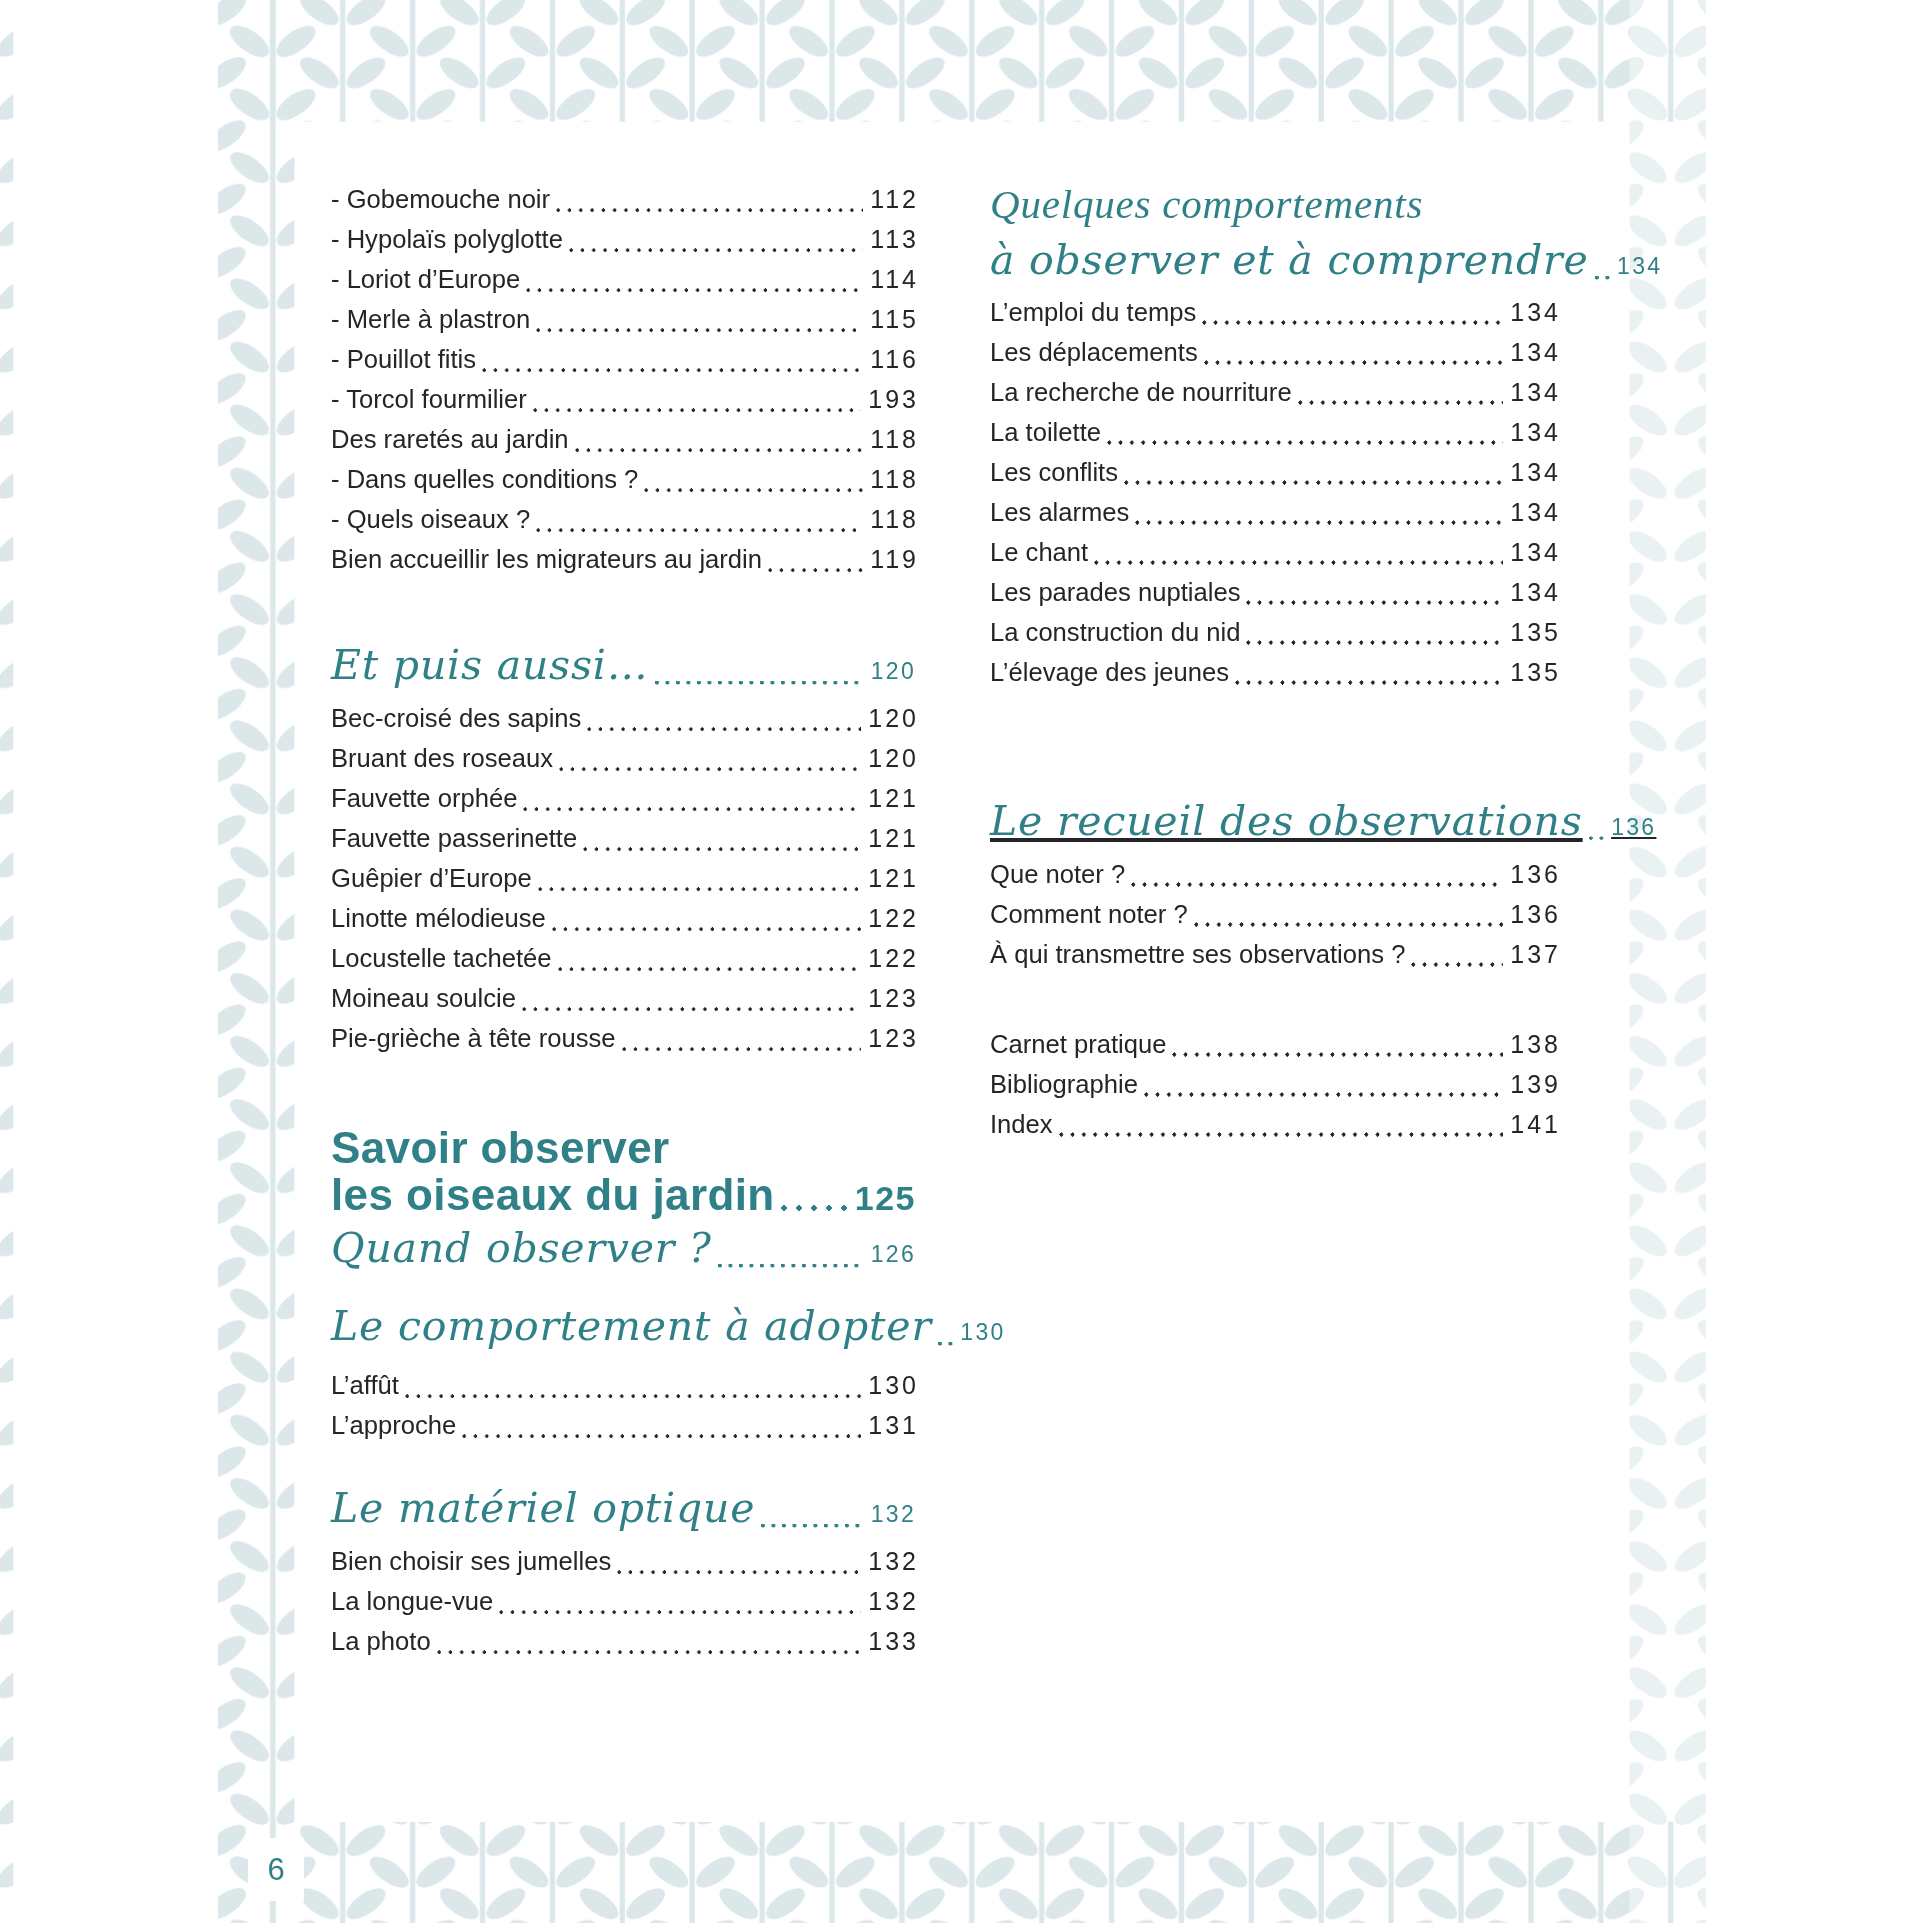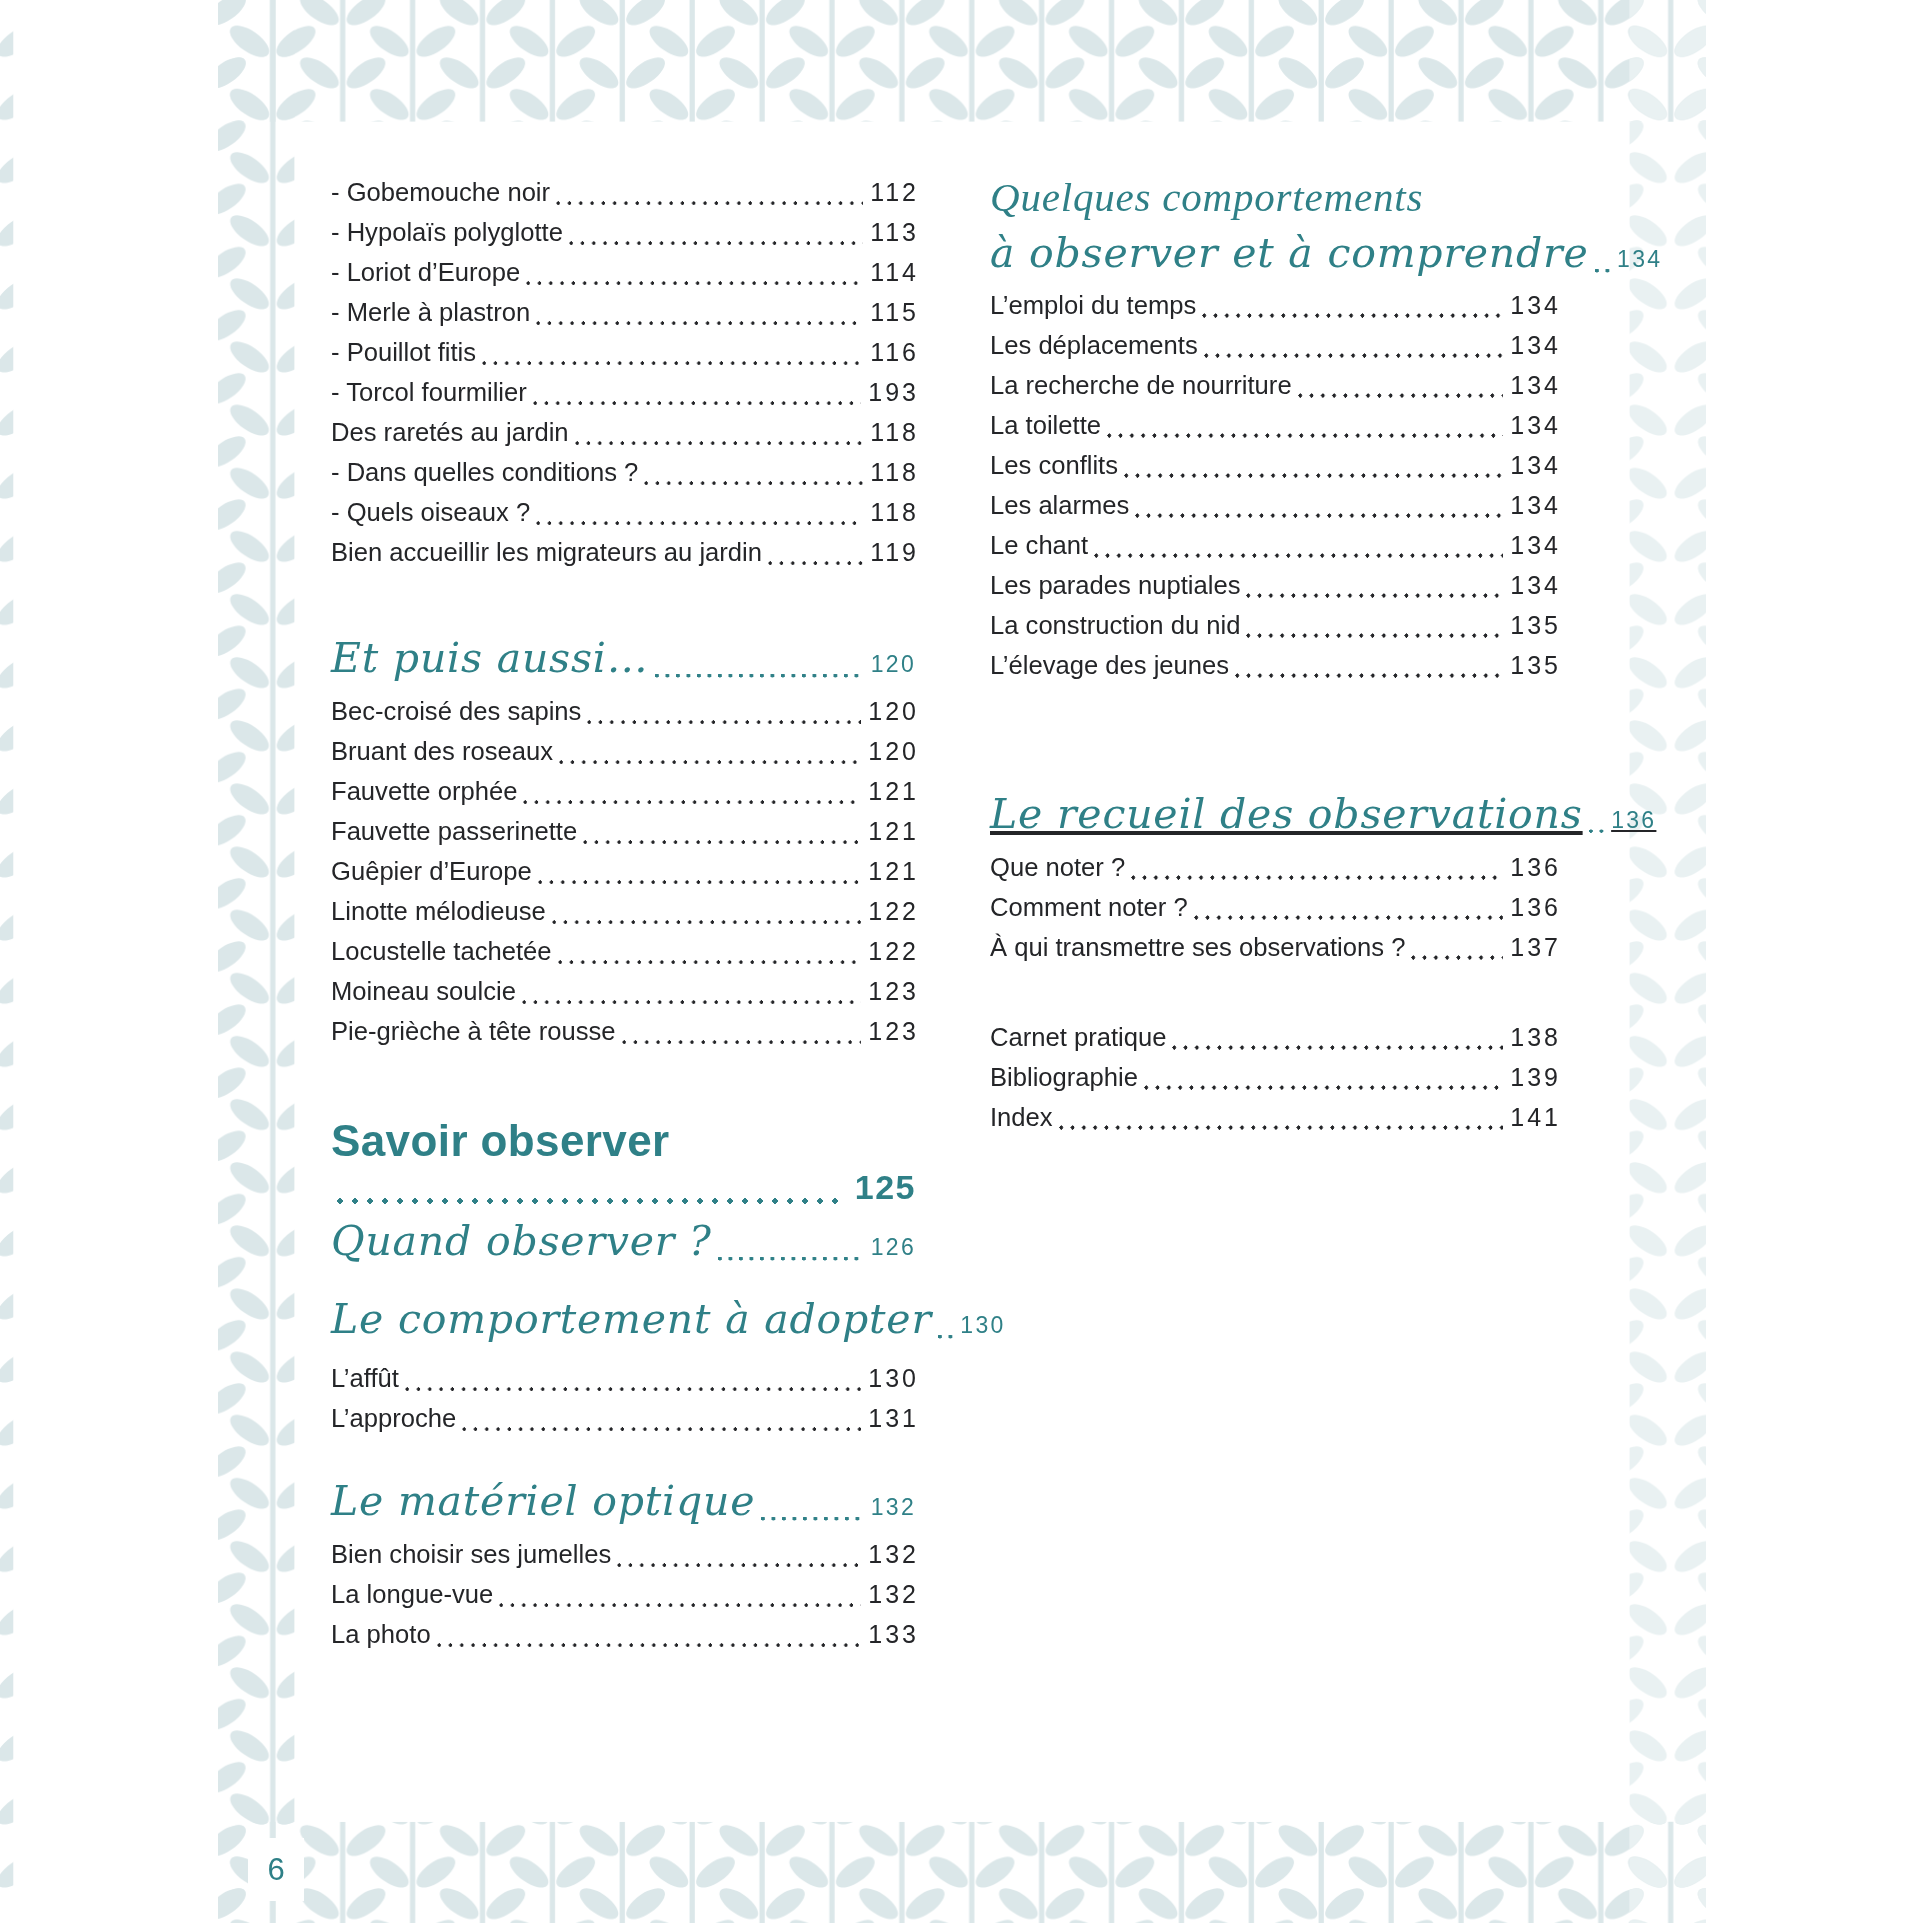"- Gobemouche noir" .col { top: 172px -> 179px }
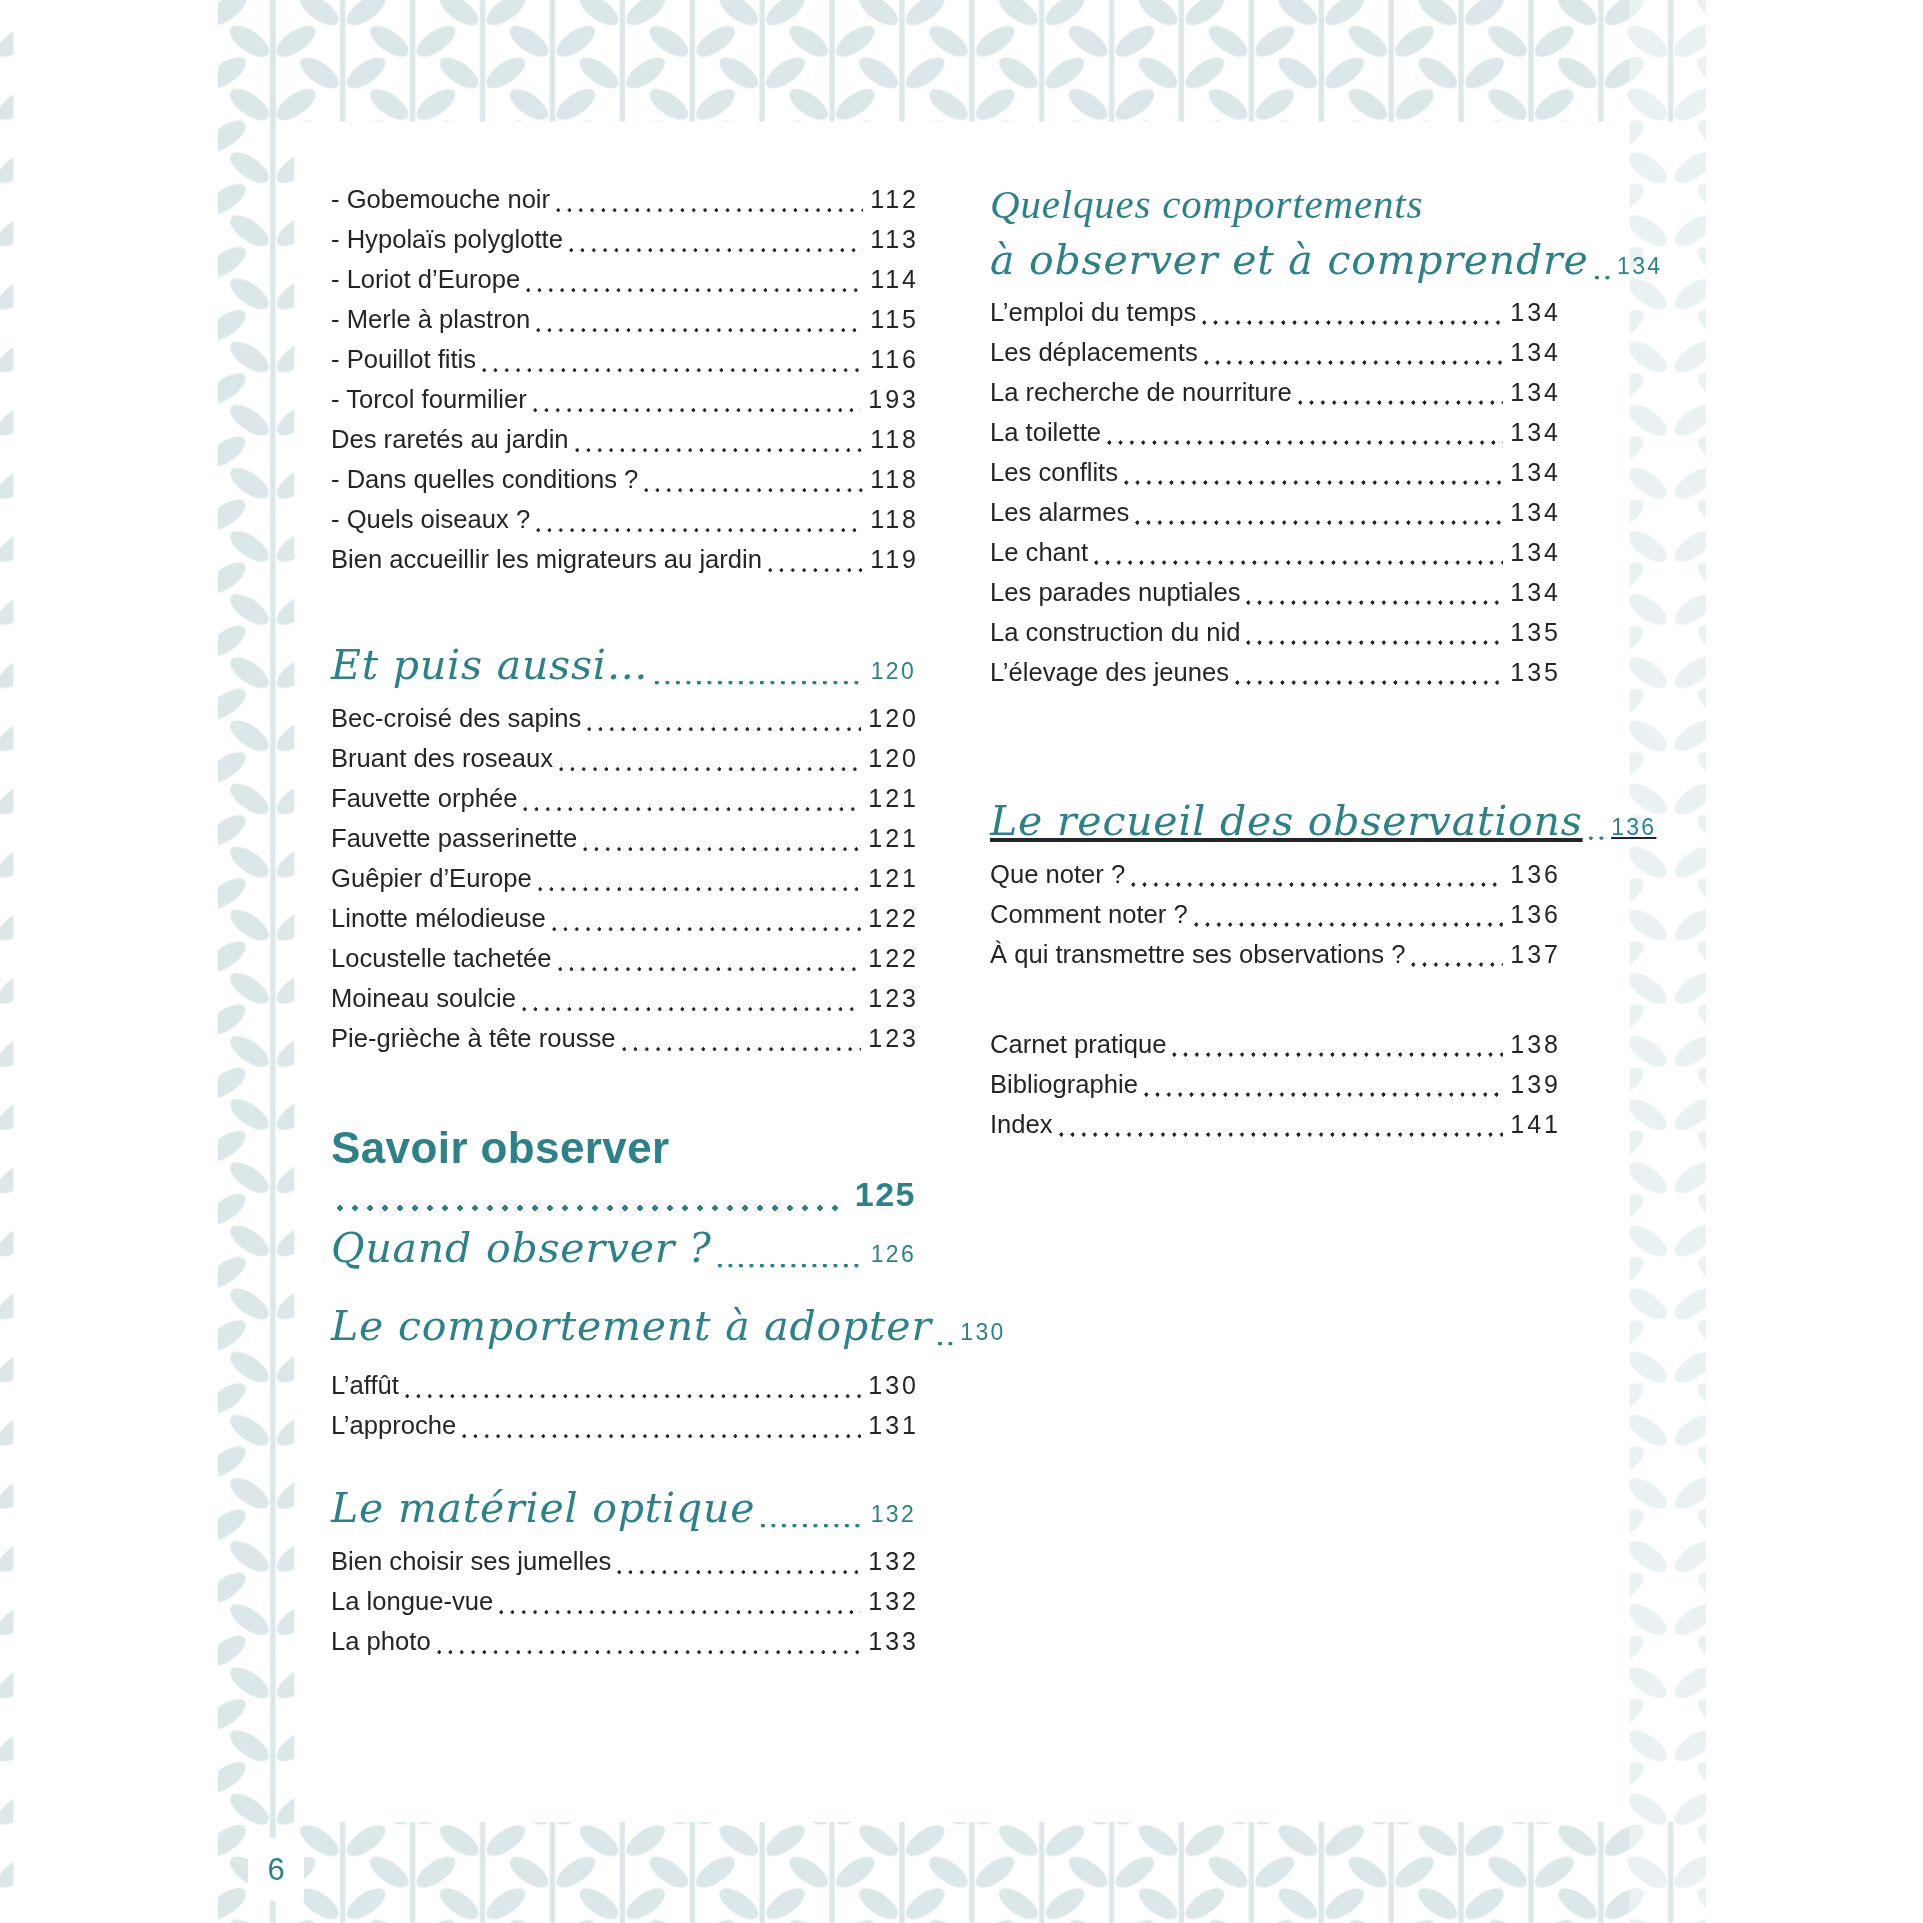"les oiseaux du jardin" span.lbl { html: none -> <span>les oiseaux du jardin</span> }
